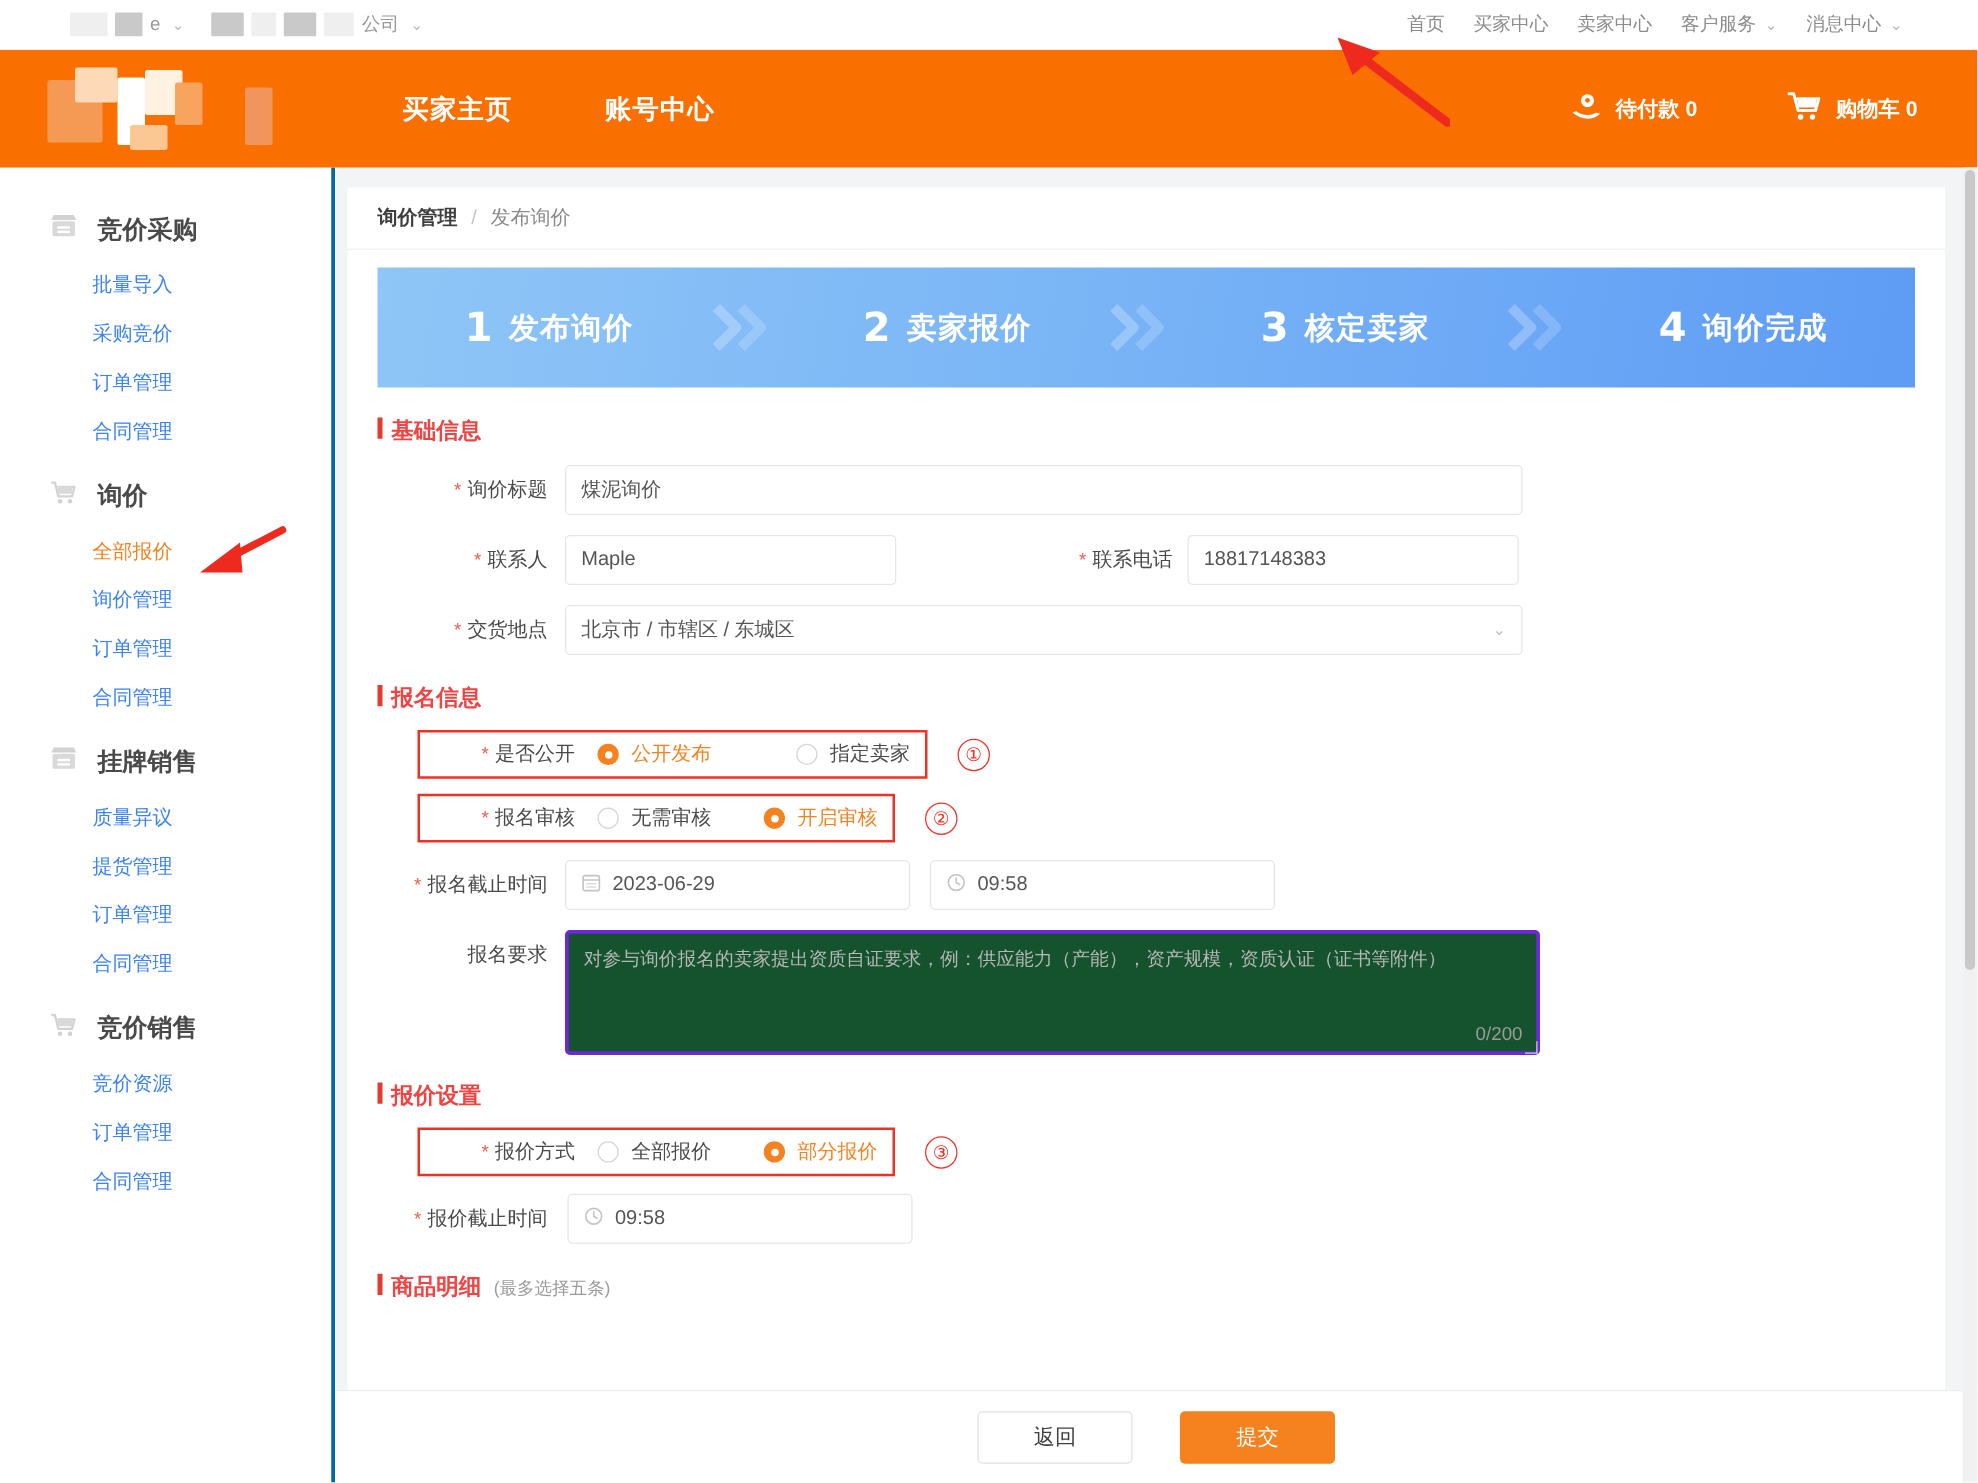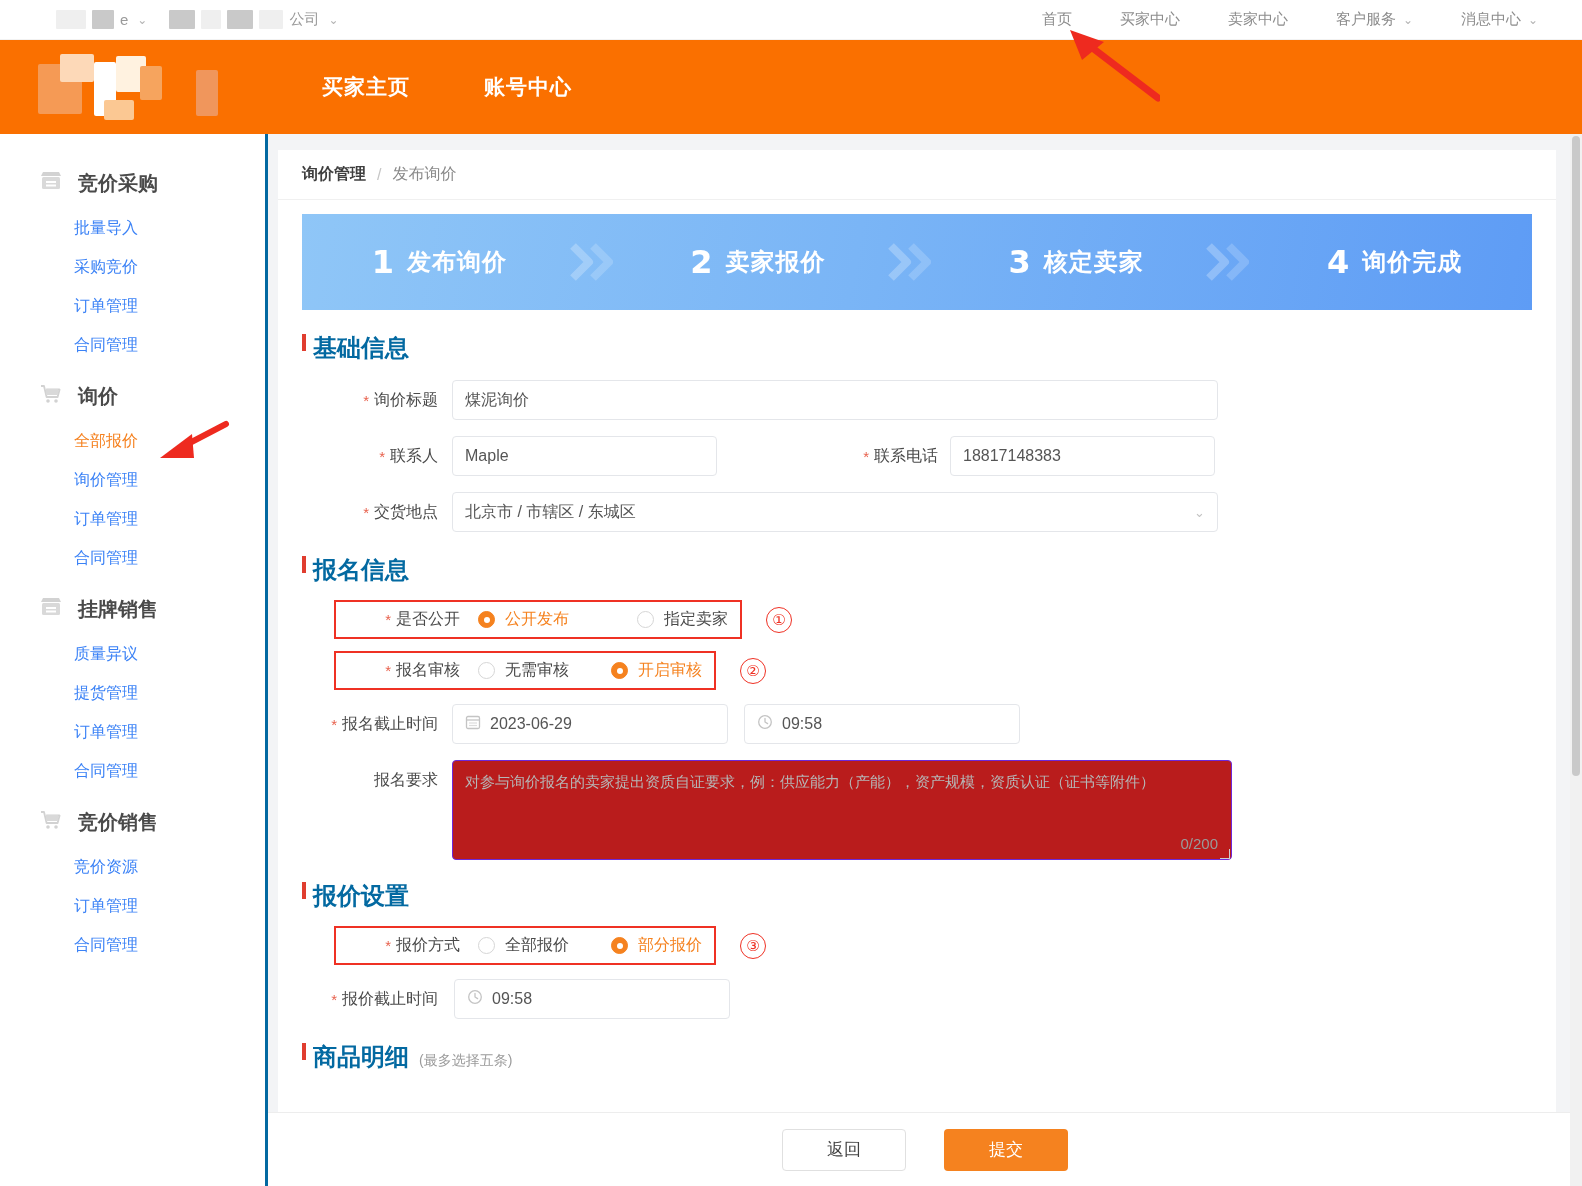"首页" .topbar-right { gap: 48px -> 23px; padding-right: 44px -> 60px }
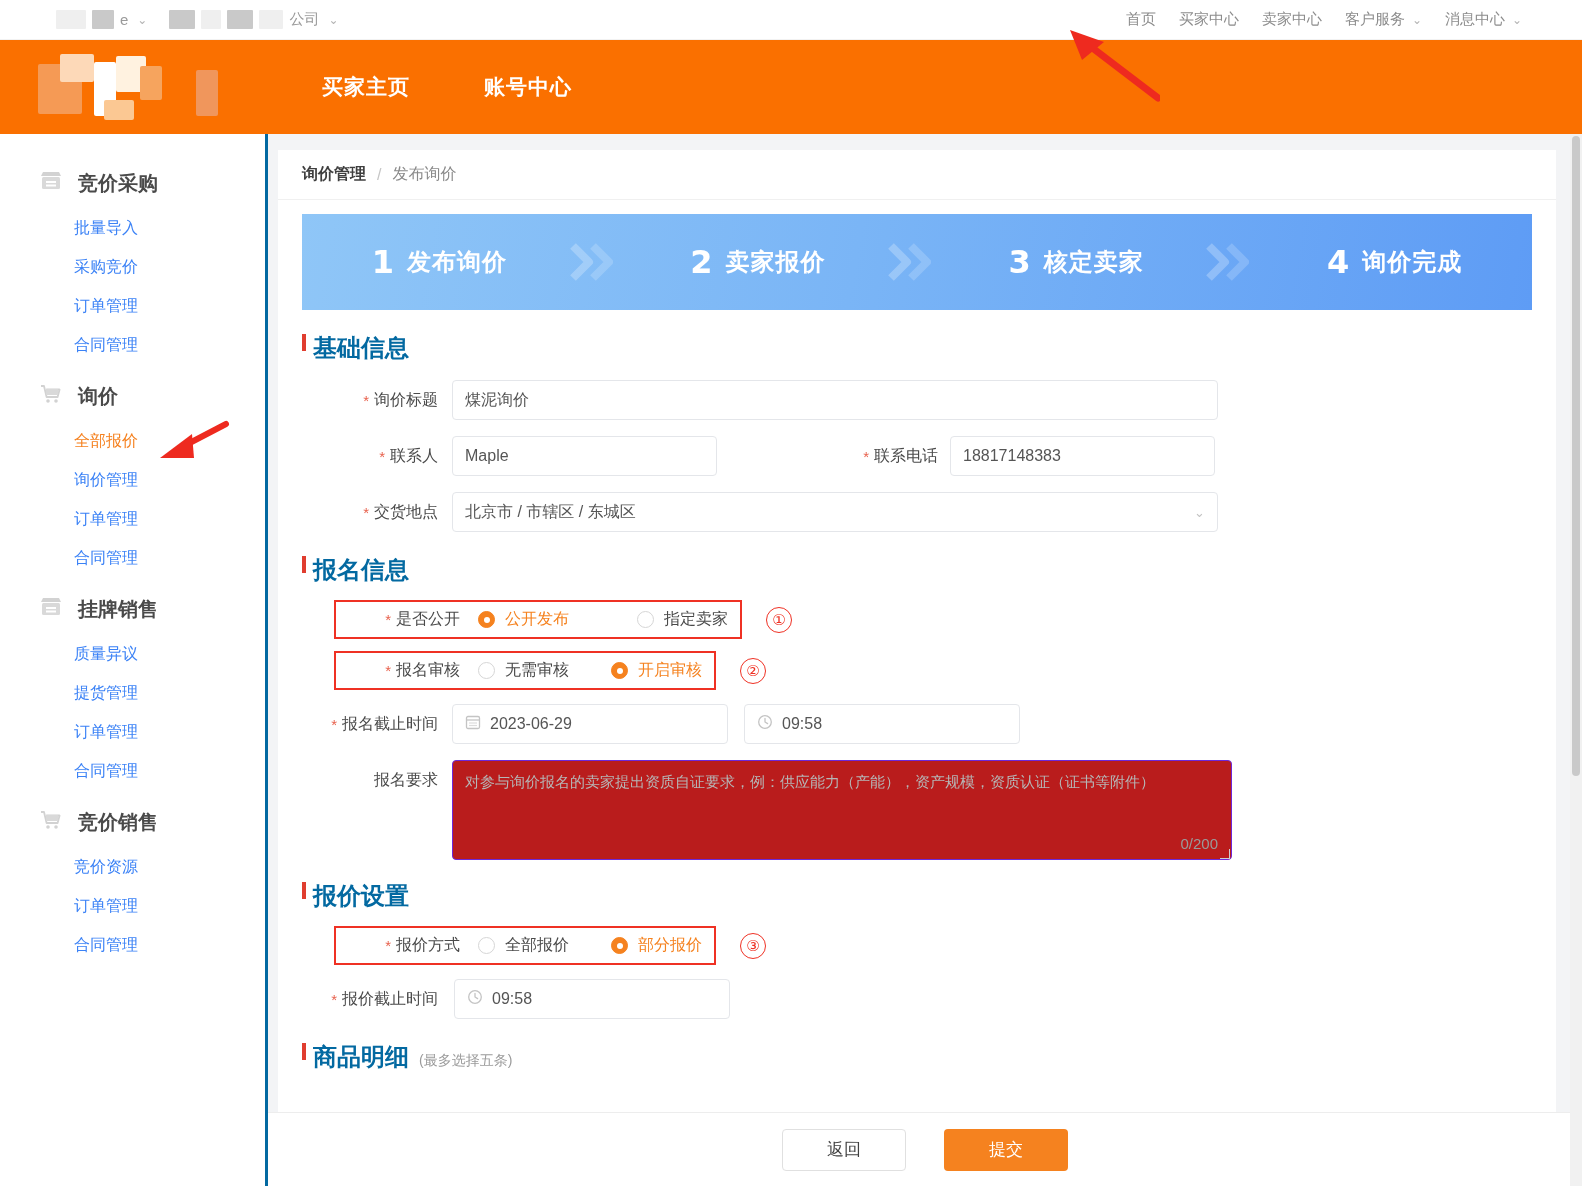"待付款 0" div.orange-right { html: none -> <div> <div> <span> <svg> <circle></circle> <circle></circle> <path></path> </svg> </span> <span>待付款 0</span> </div> <div> <span> <svg> <path></path> <rect></rect> <circle></circle> <circle></circle> </svg> </span> <span>购物车 0</span> </div> </div> }
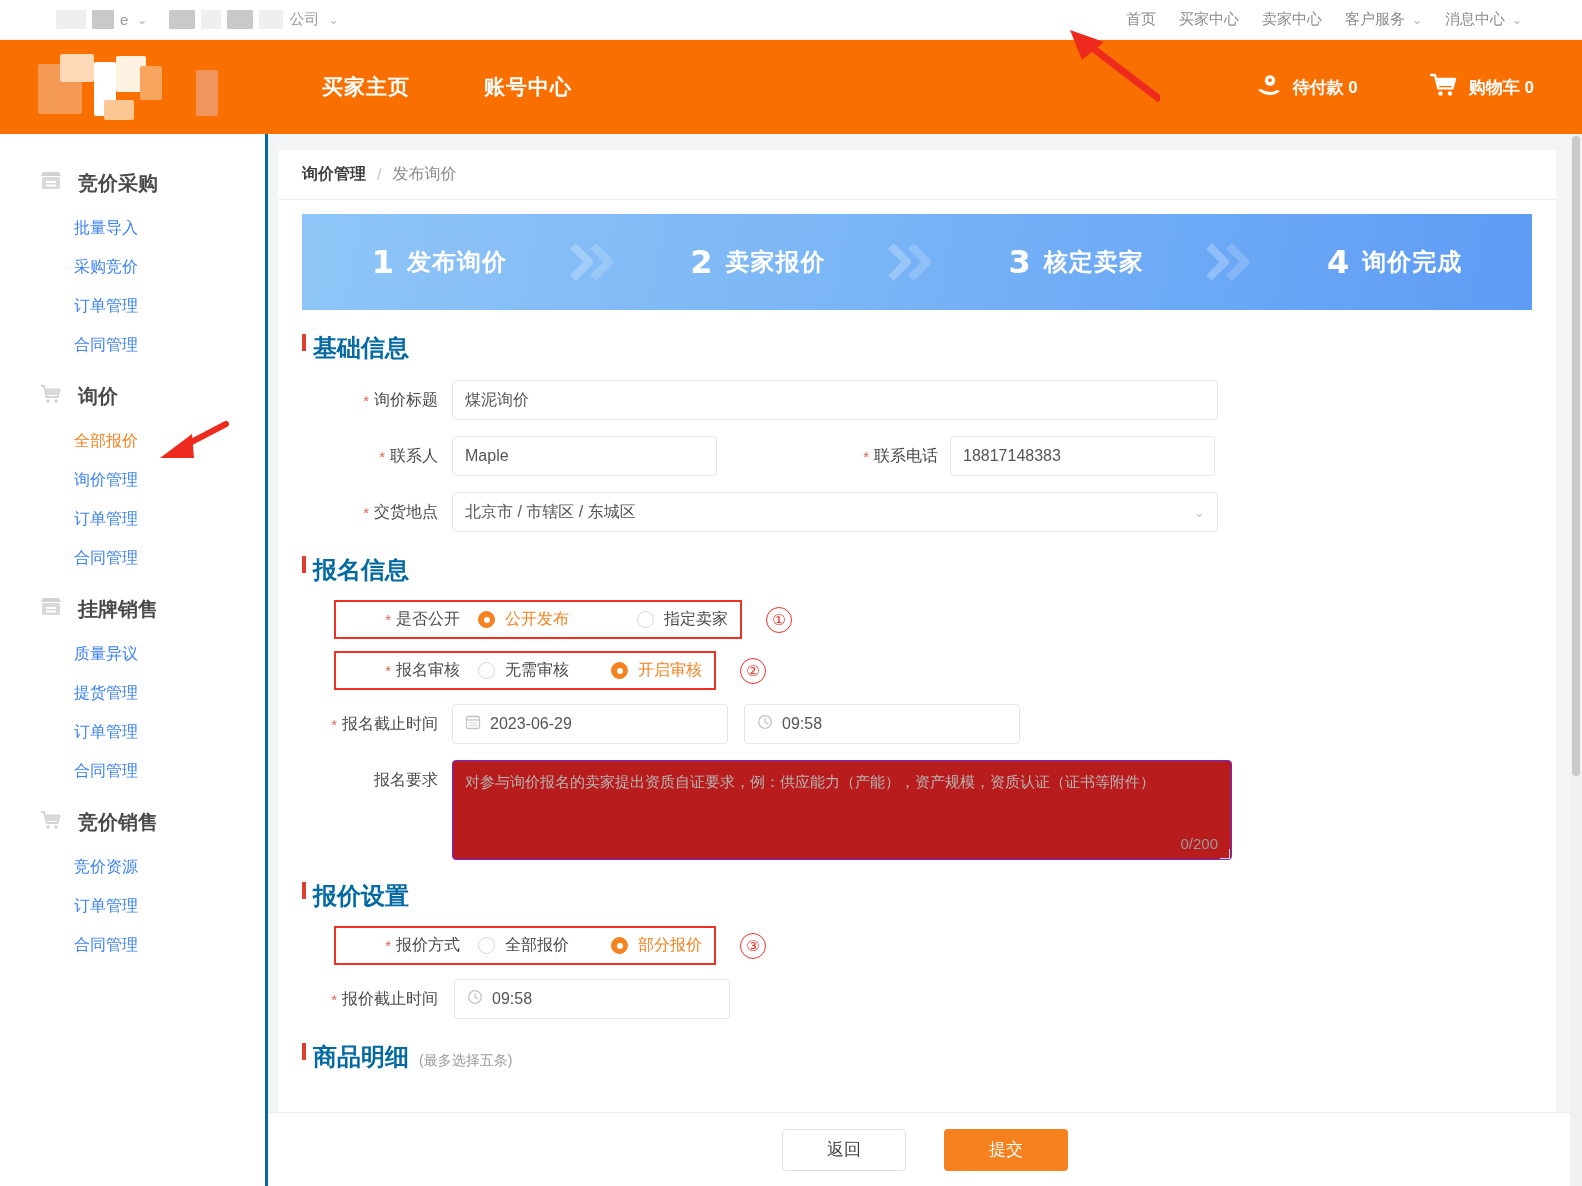"基础信息" .sec-title .t { color: #0369a1 -> #ef4444; font-size: 24px -> 18px }
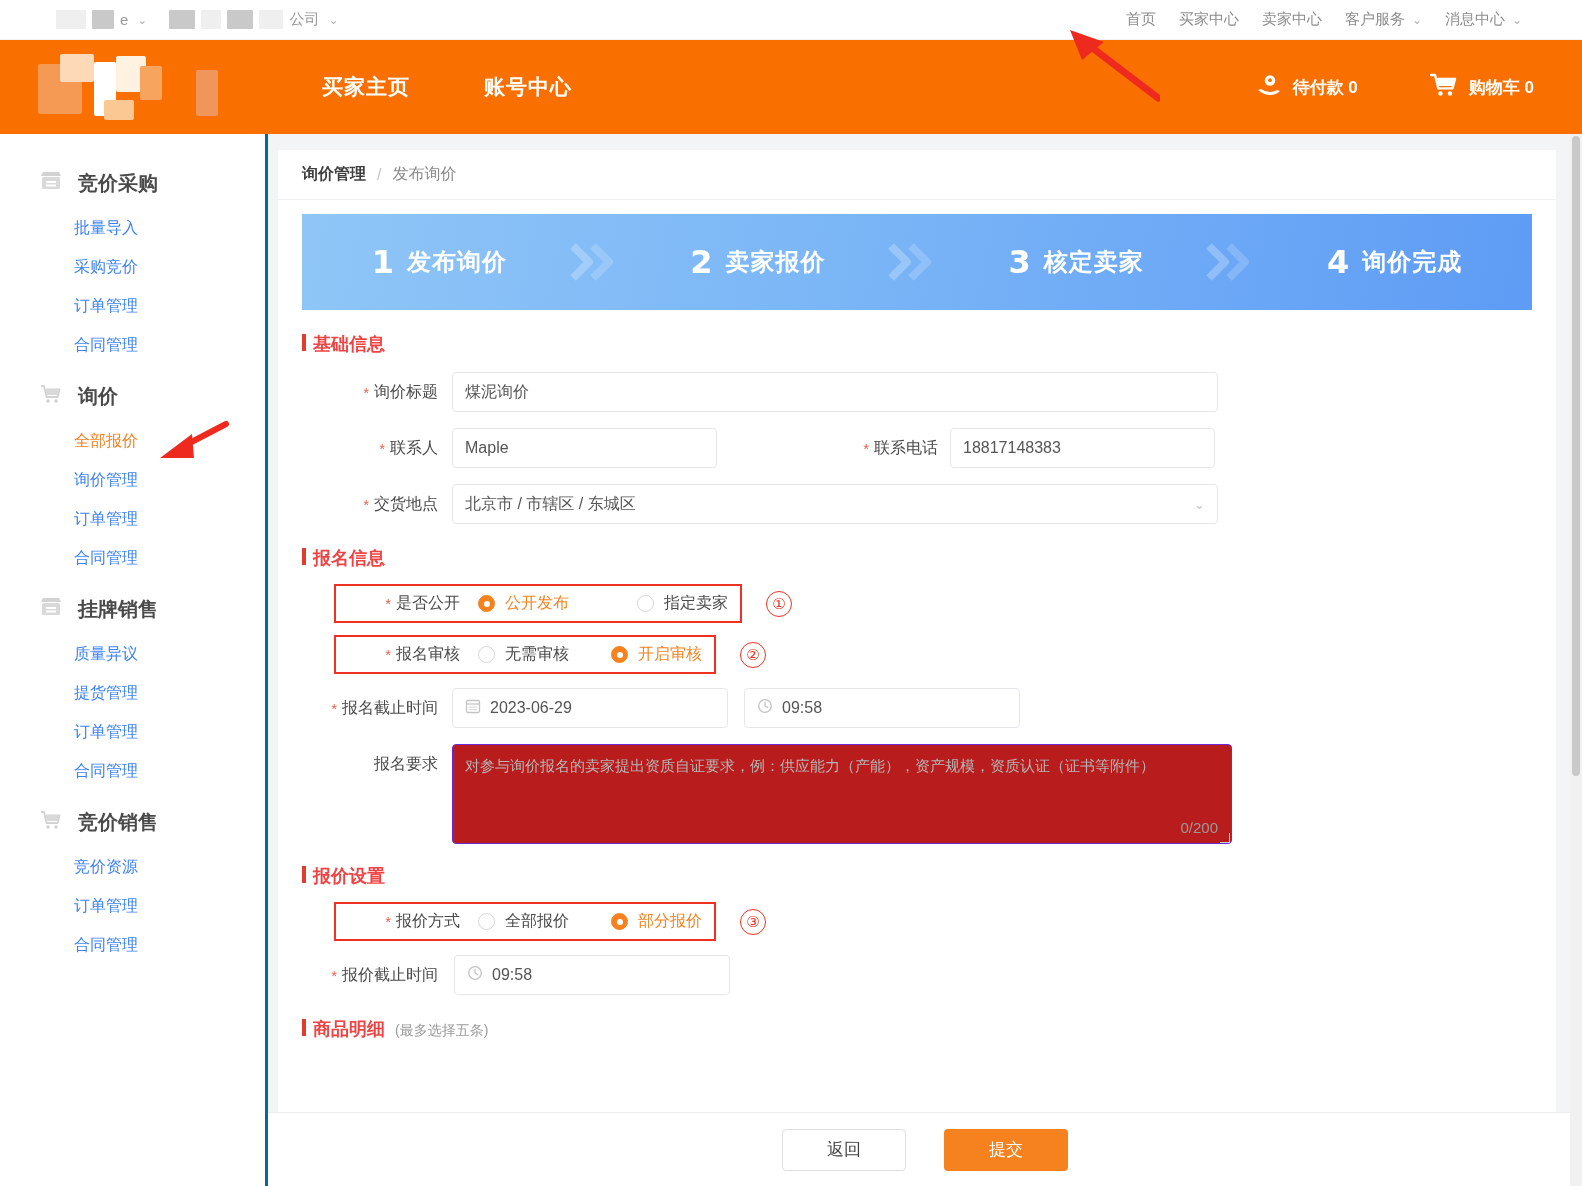"对参与询价报名的卖家提出资质自证要求，例：供应能力（产能），资产规模，资质认证（" .ta { background: #b91c1c -> #14532d; border: 1px solid #6d28d9 -> 3px solid #6d28d9 }
